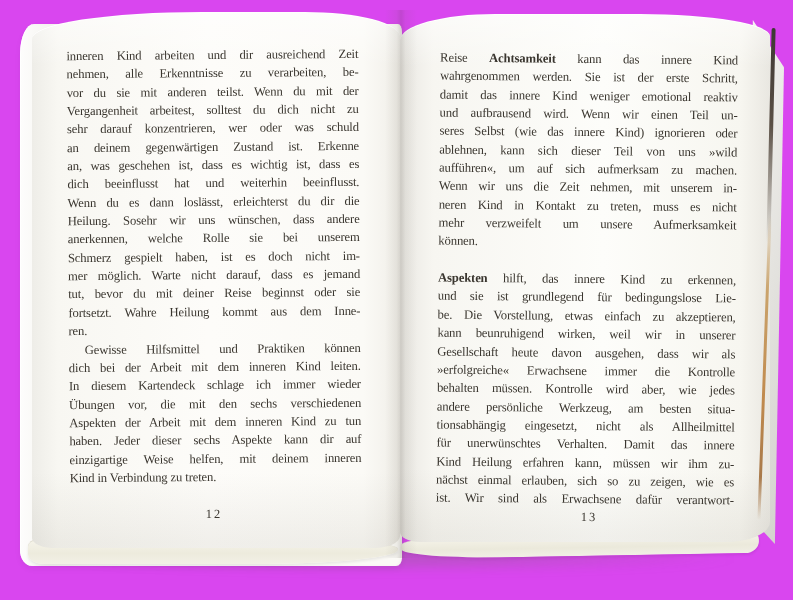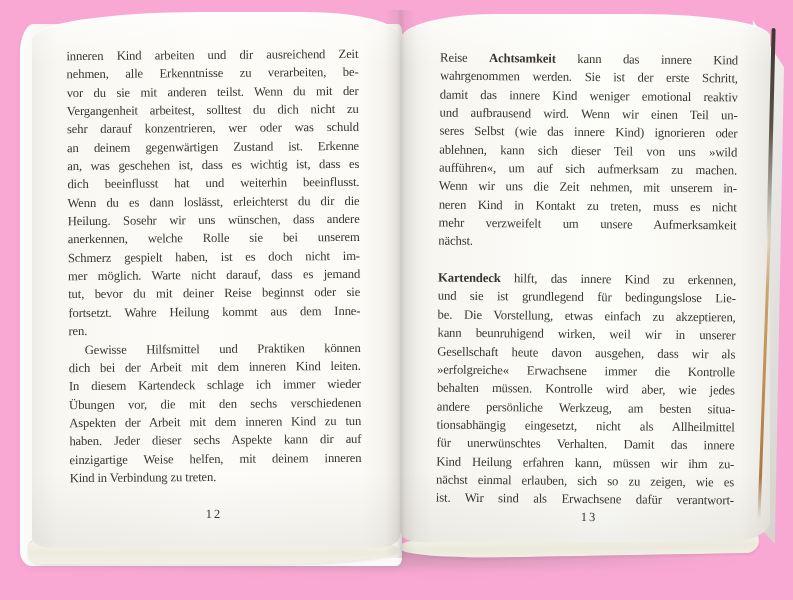"inneren Kind arbeiten und dir" .scene { background: #f9a8d4 -> #d946ef }
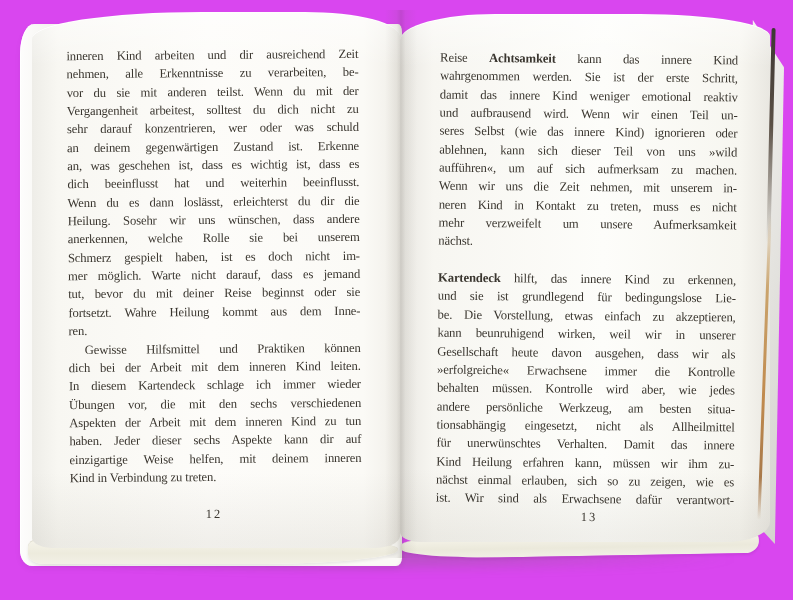"nächst." span { text: nächst -> können }
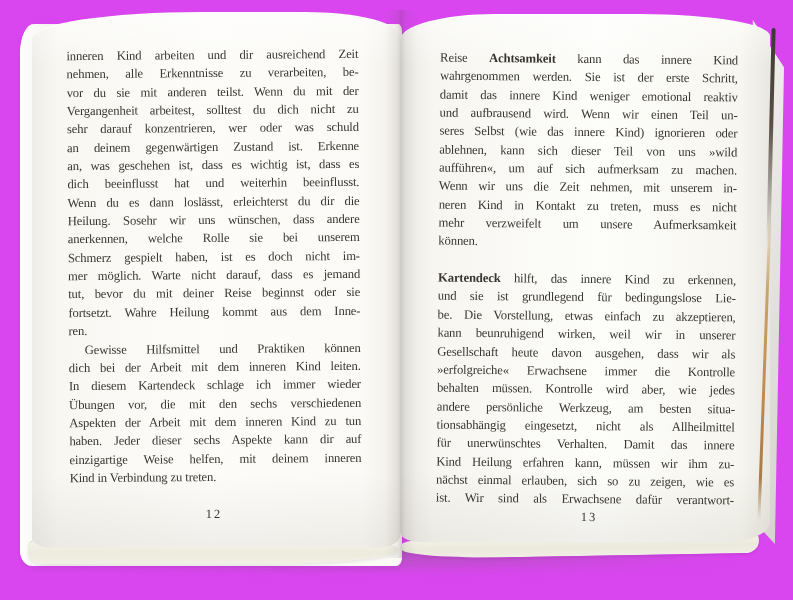"Kartendeck" span.b { text: Kartendeck -> Aspekten }
